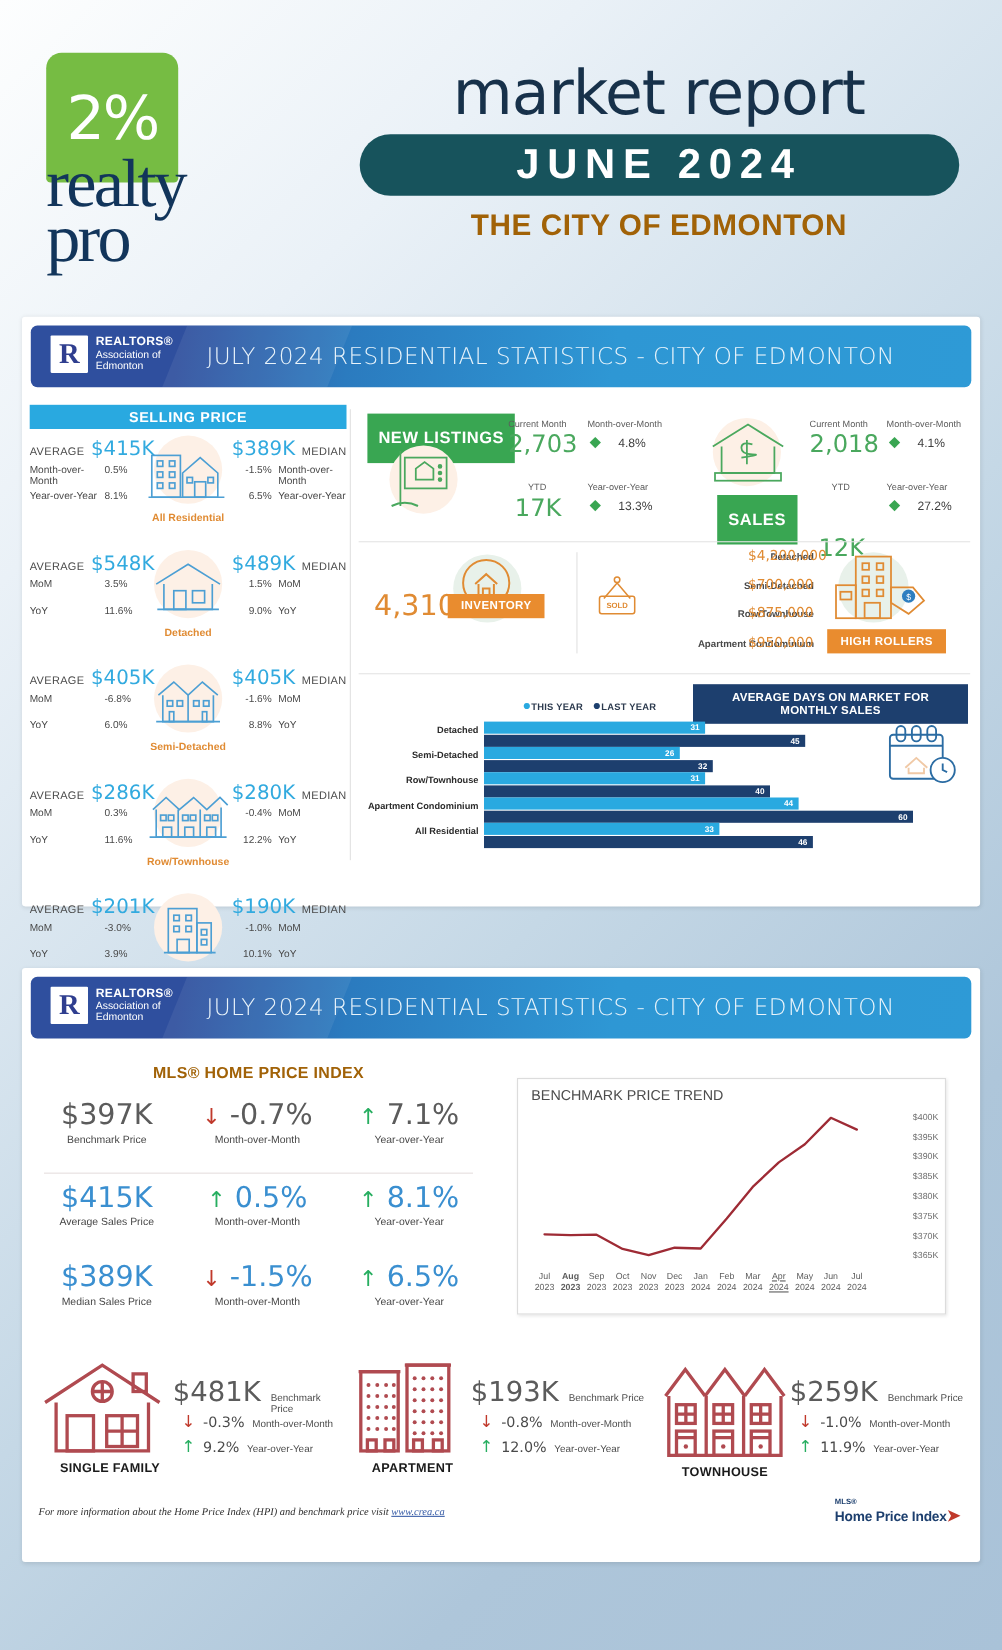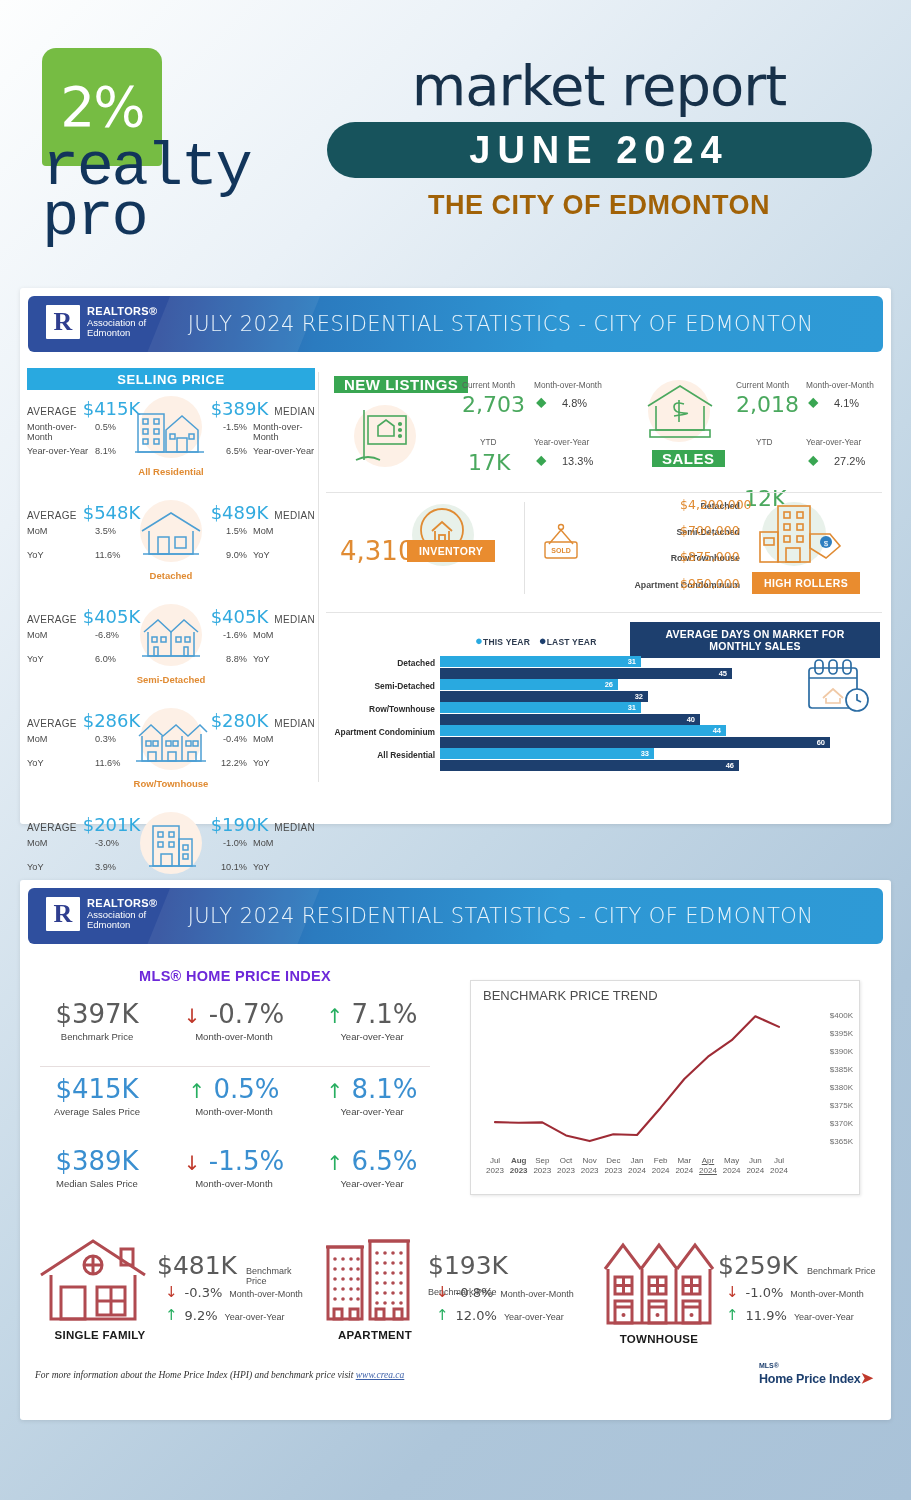"realty" .logo-word { font-family: Liberation Mono, monospace -> Liberation Serif, serif }
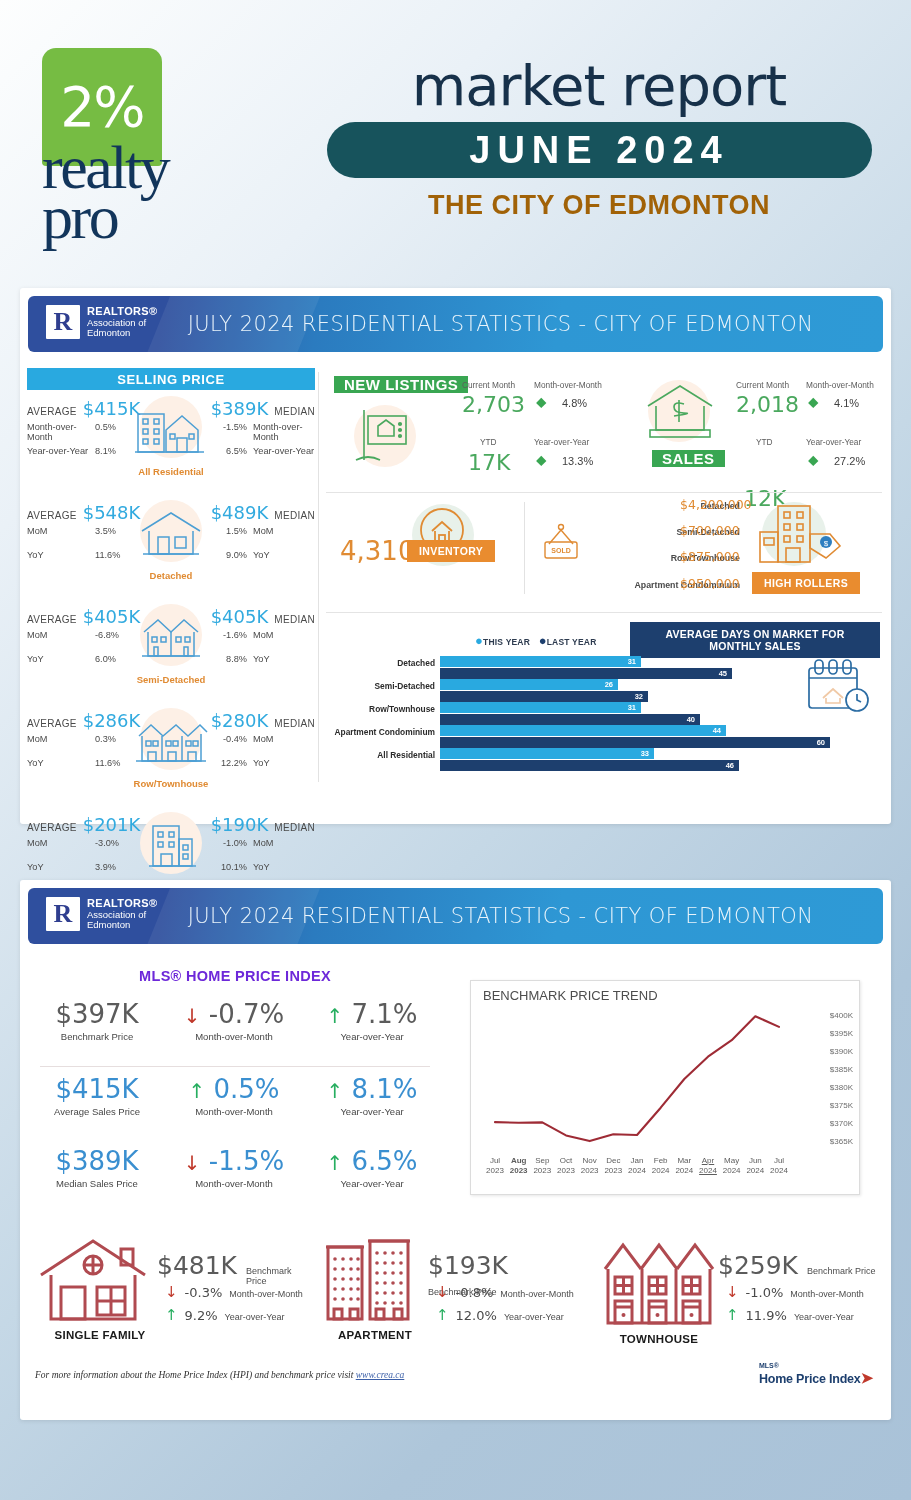"NEW LISTINGS" .badge-green { padding: 0 10px -> 14px 10px }
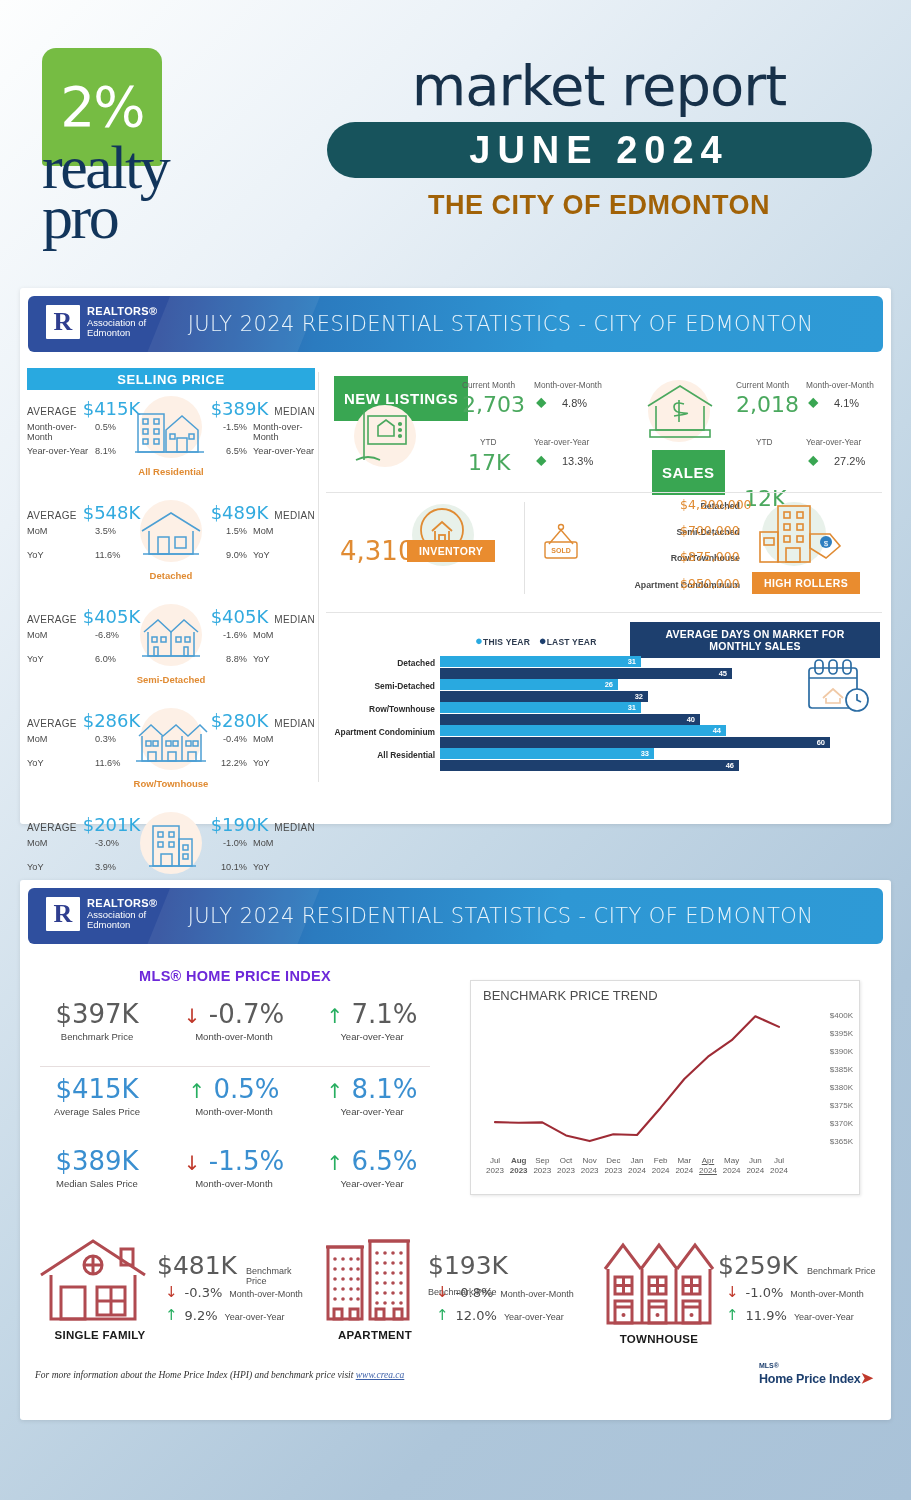"MLS® HOME PRICE INDEX" .mls-title { color: #6d28d9 -> #a16207 }
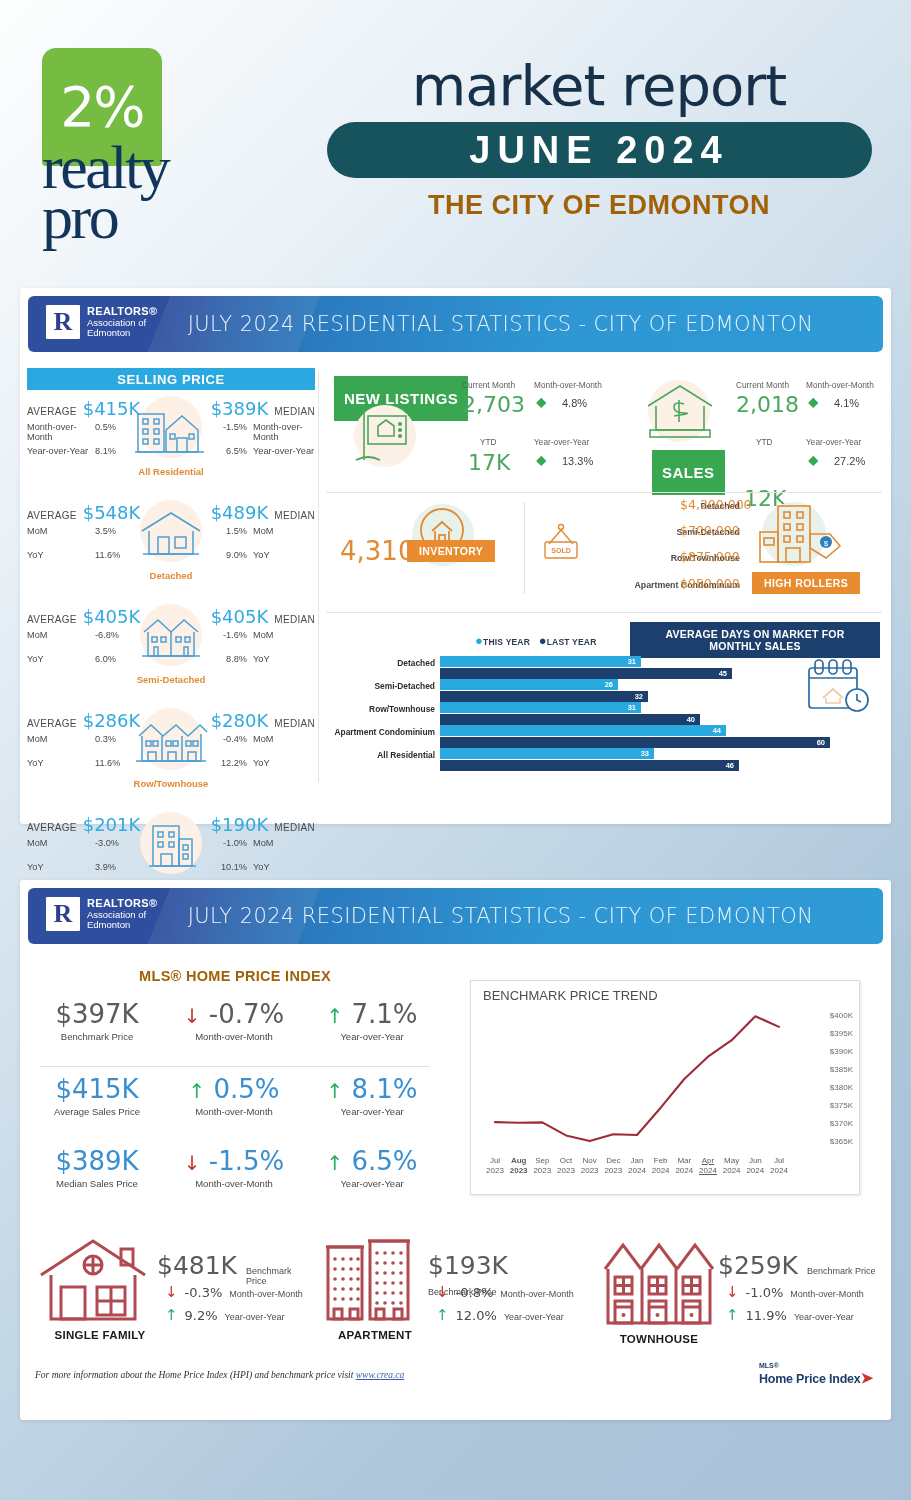"$193K" div { flex-direction: column -> none }
